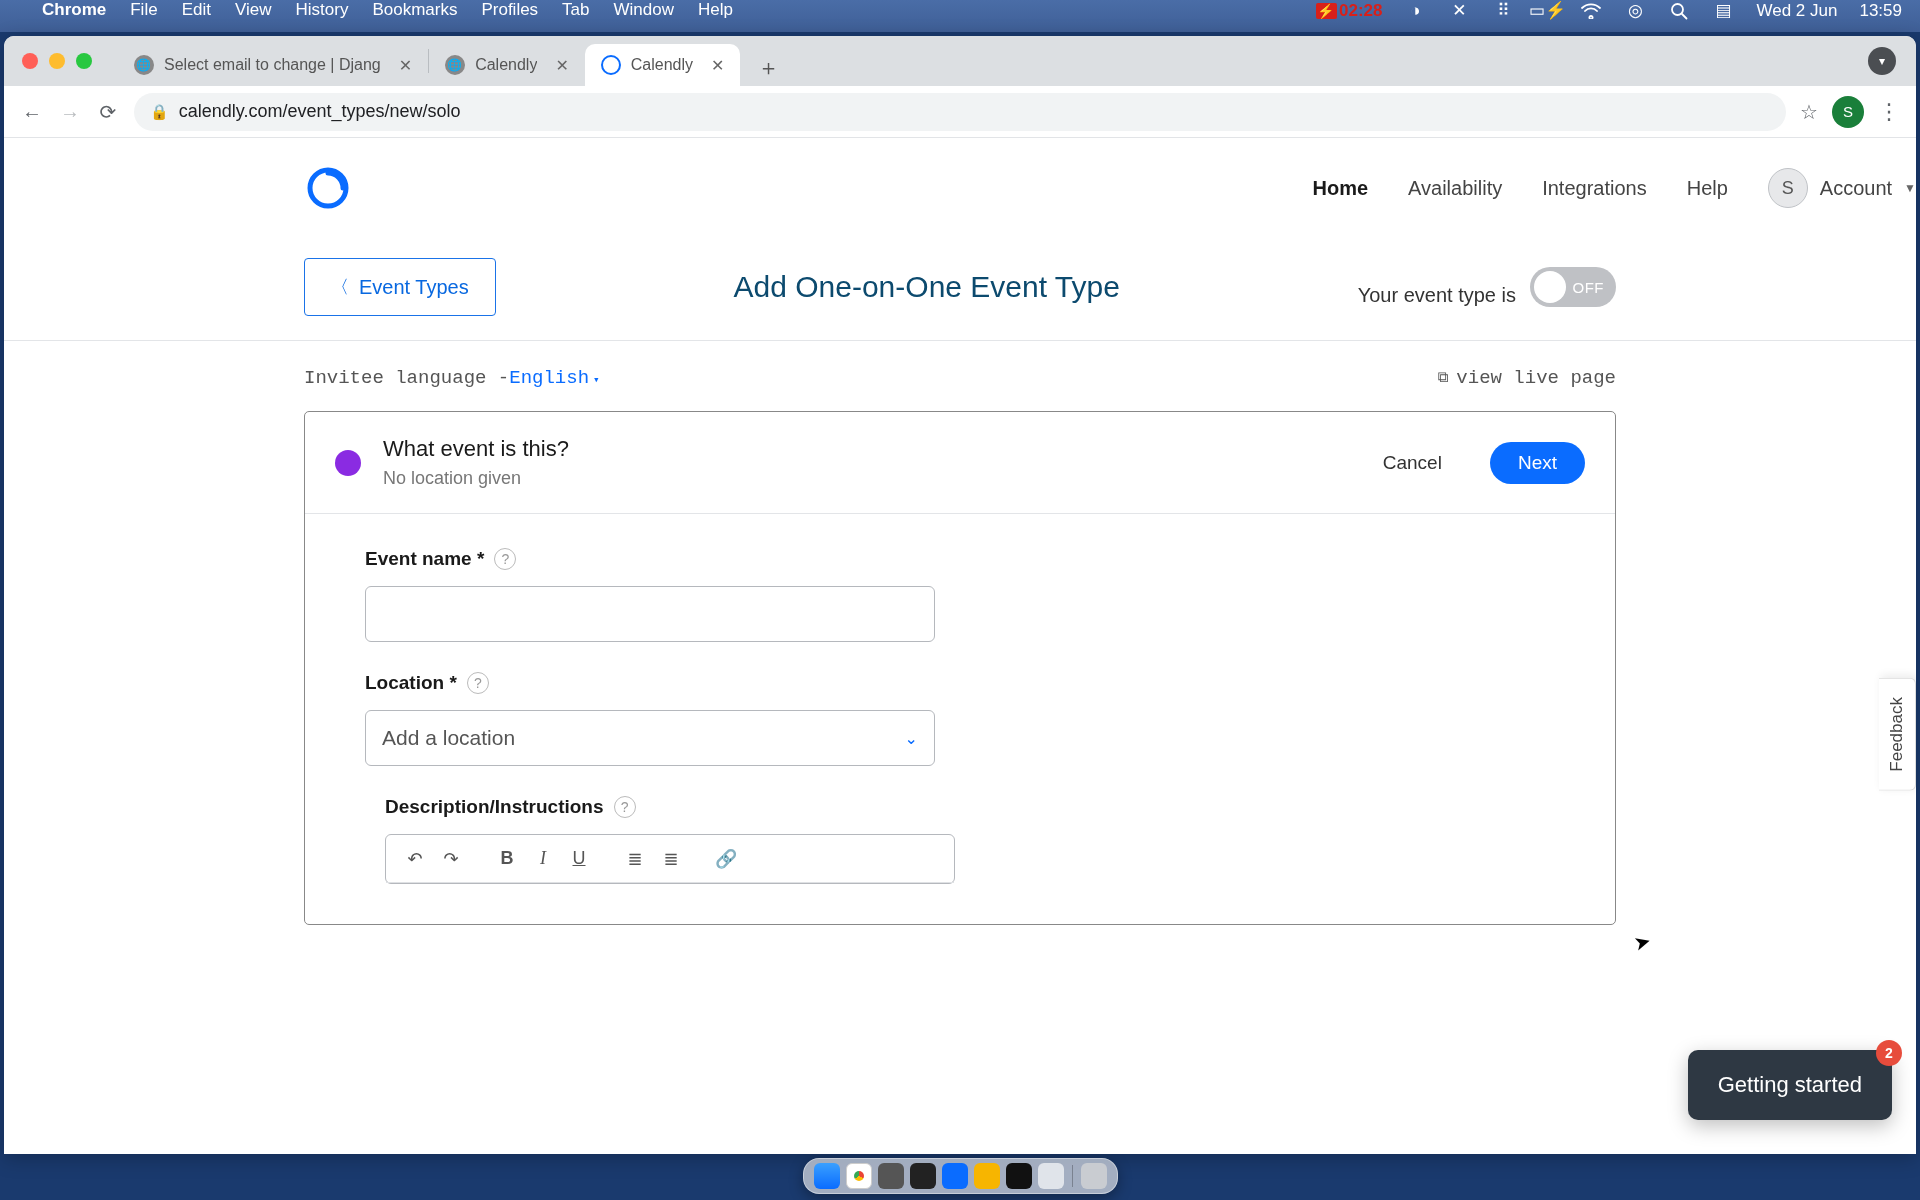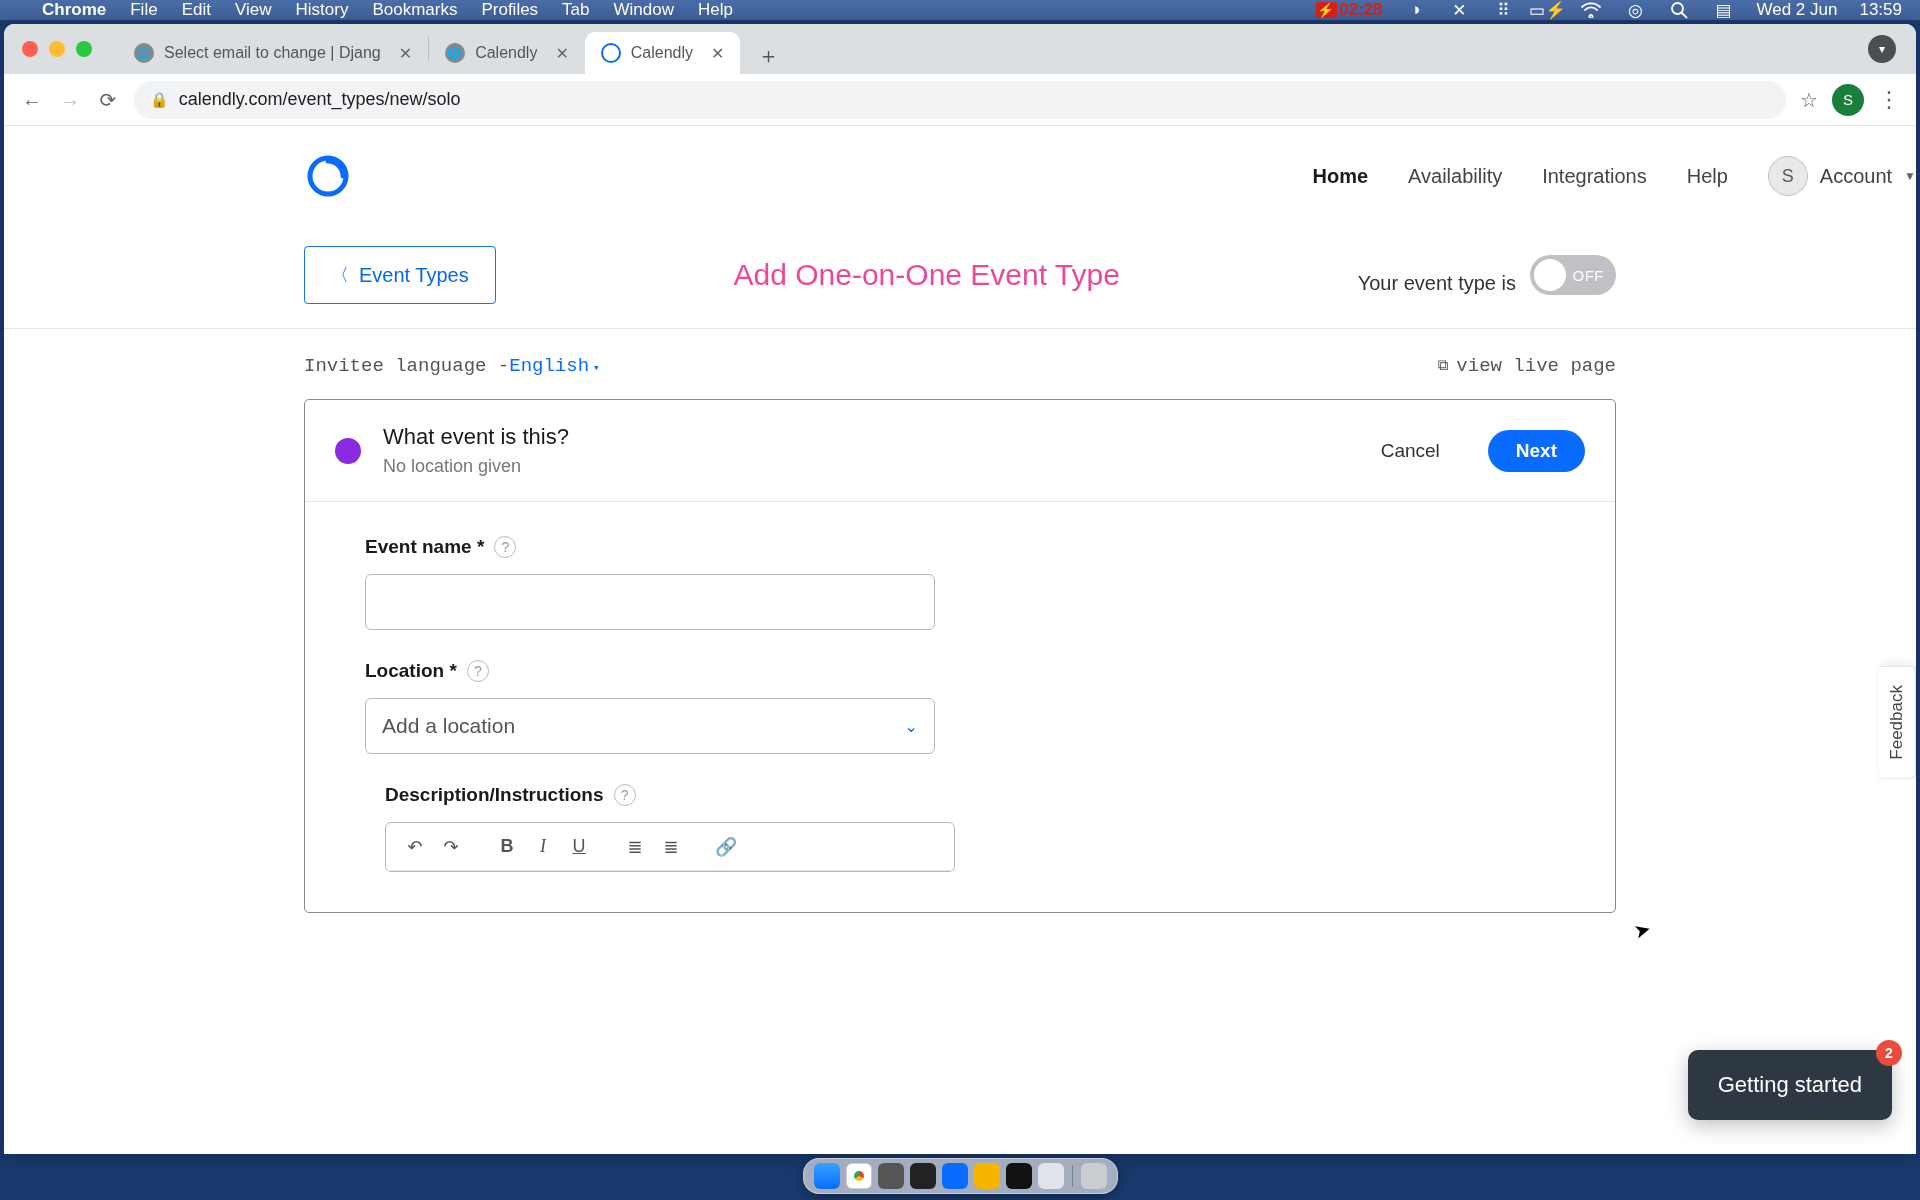"Chrome" .mac-menubar { align-items: center -> flex-start; height: 20px -> 32px }
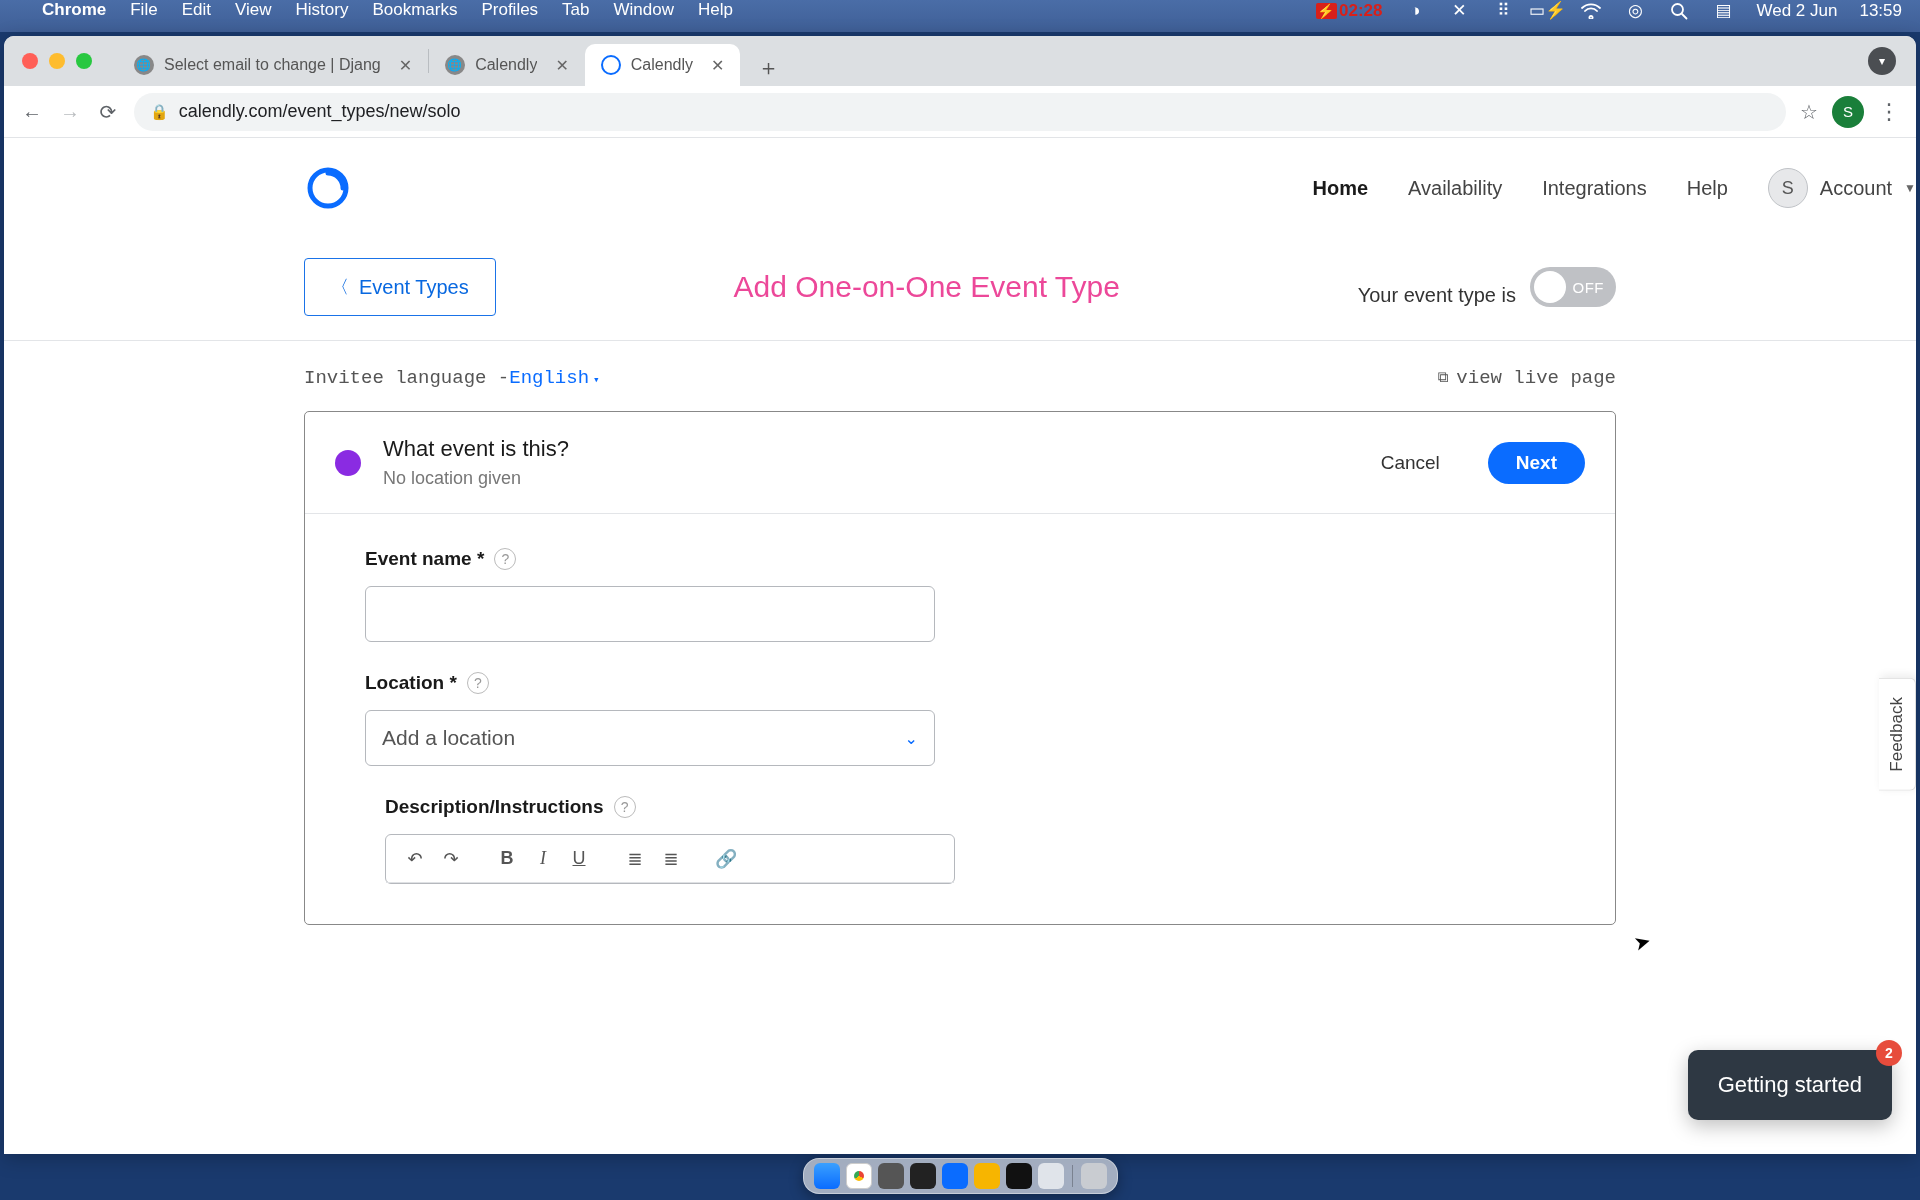"Add One-on-One Event Type" .page-title { color: #ec4899 -> #0c4a6e }
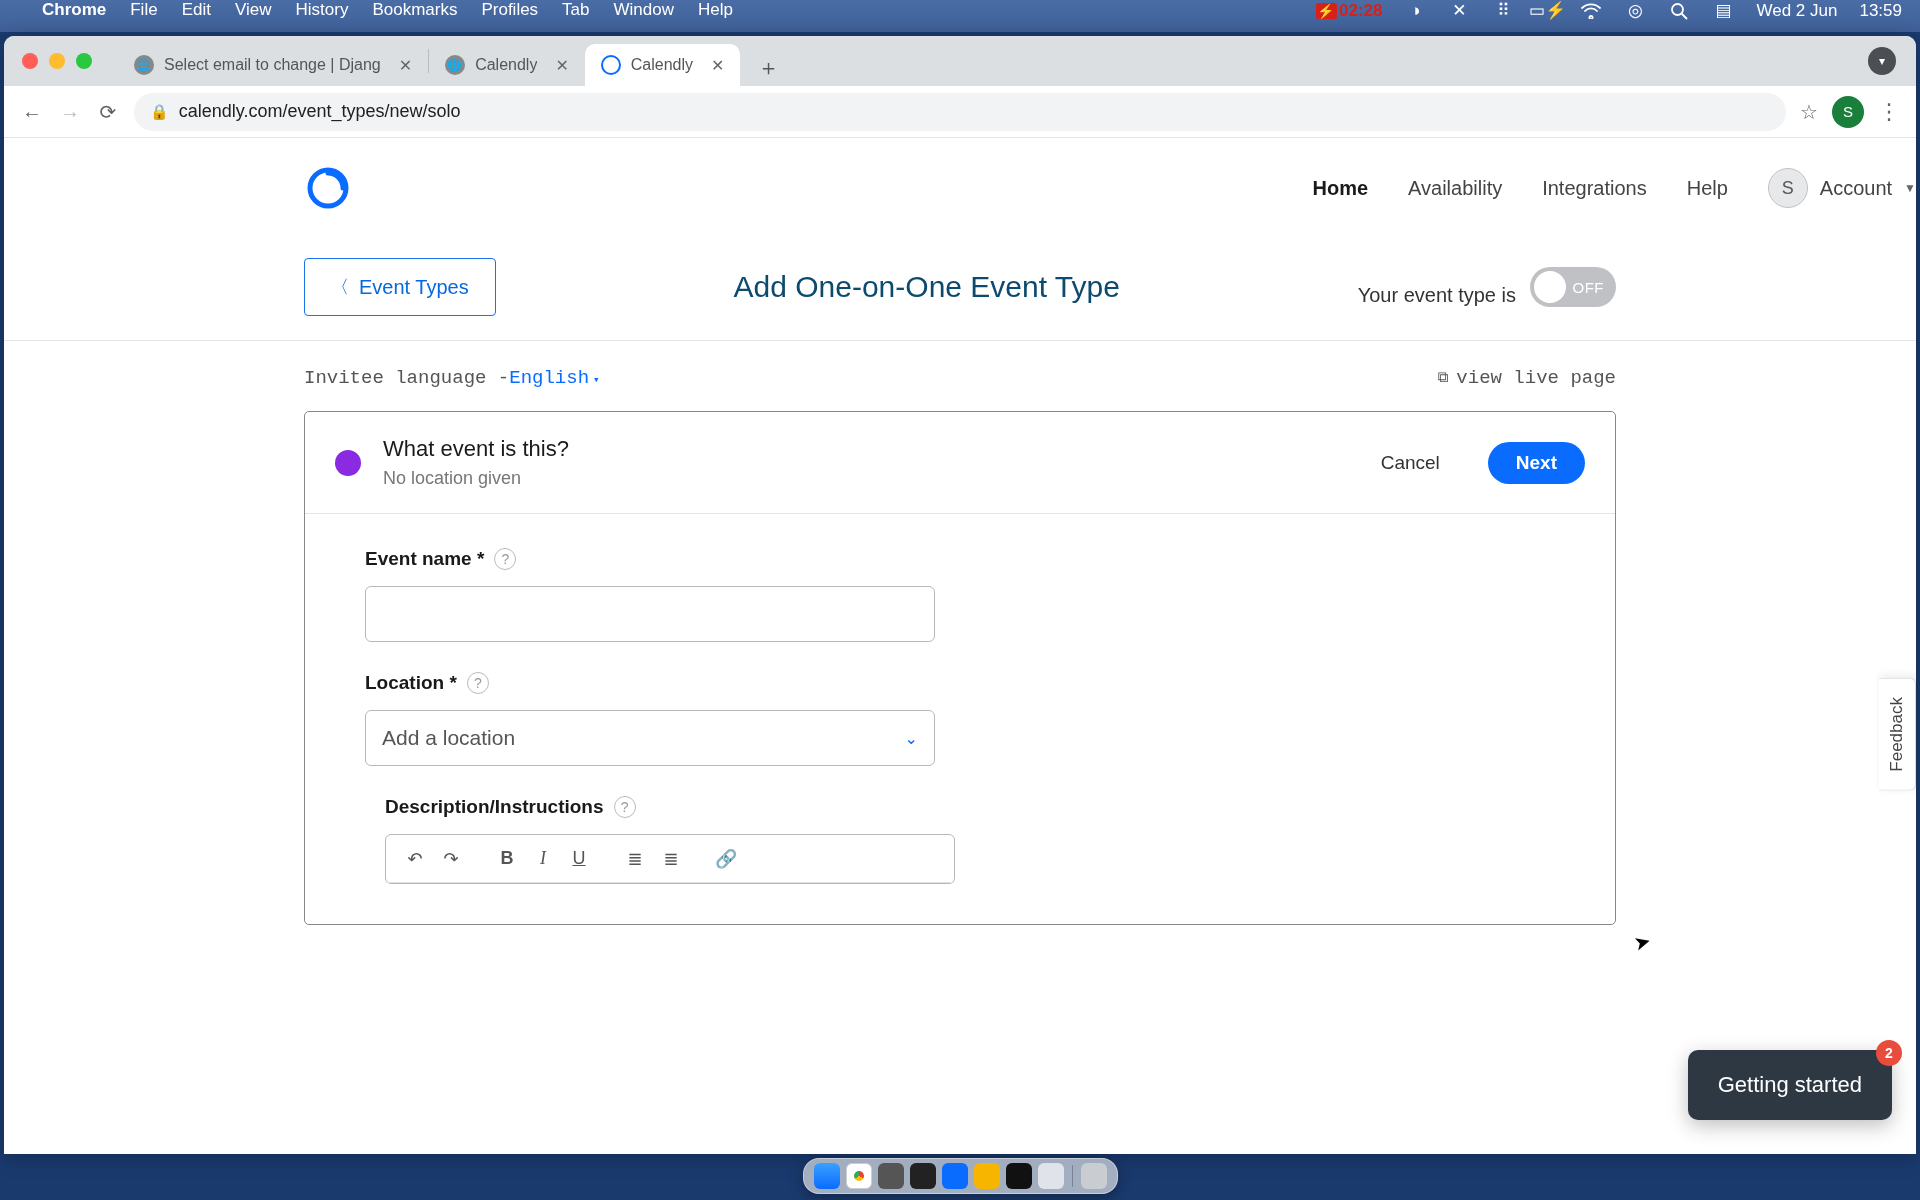"Next" .card-head .next { font-weight: 700 -> 400 }
